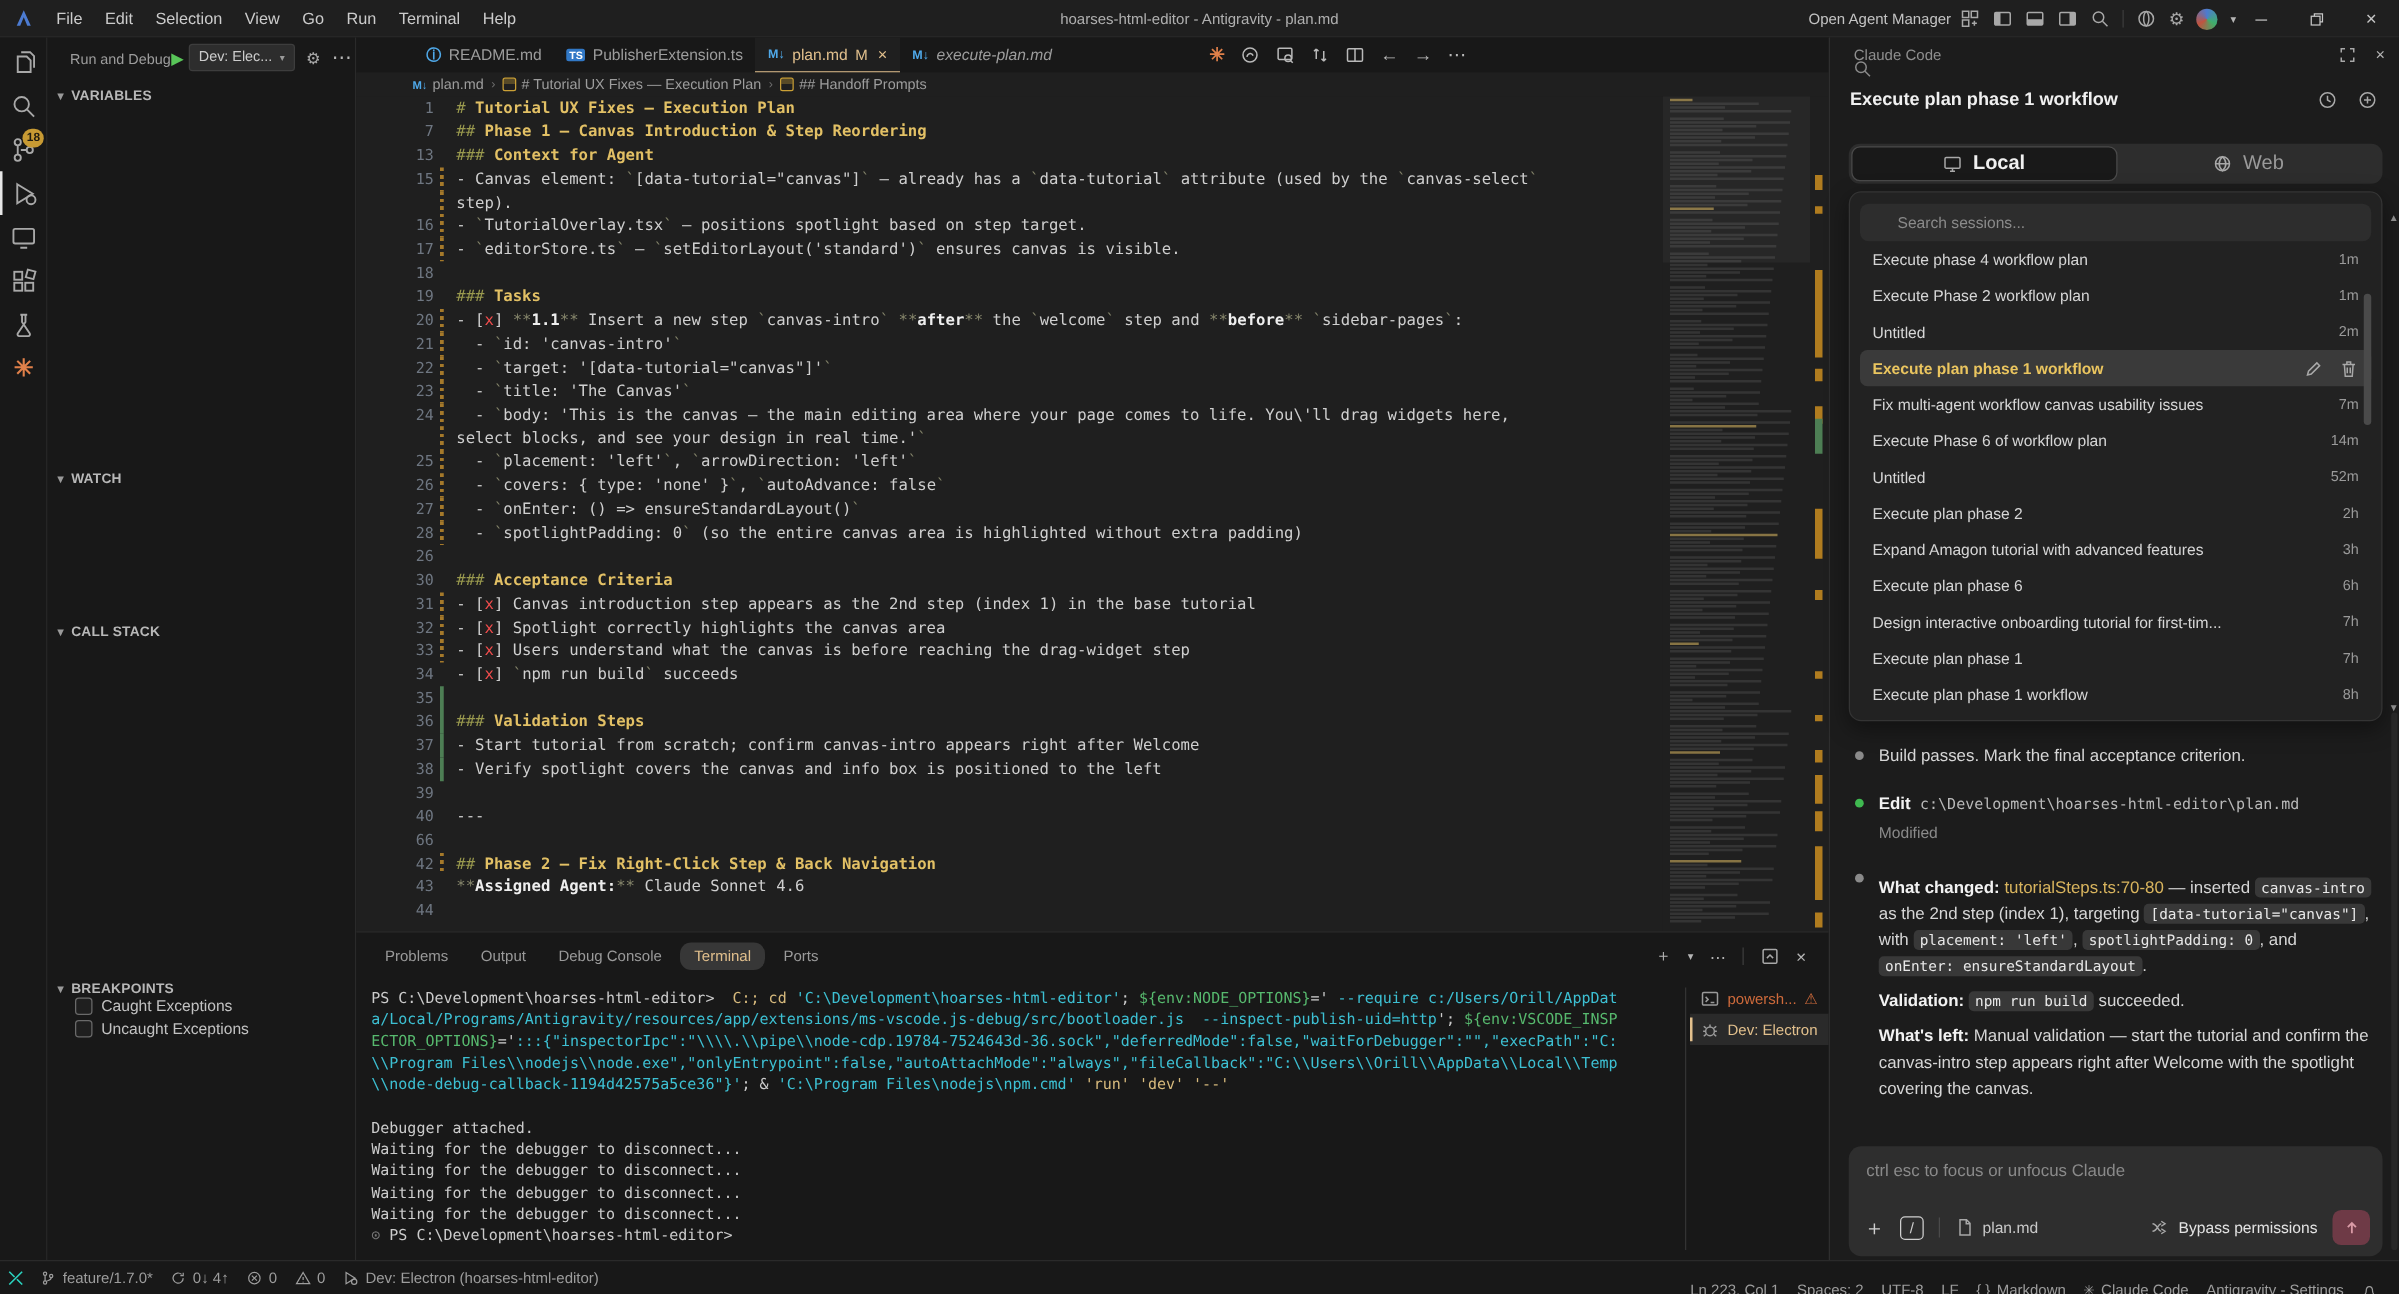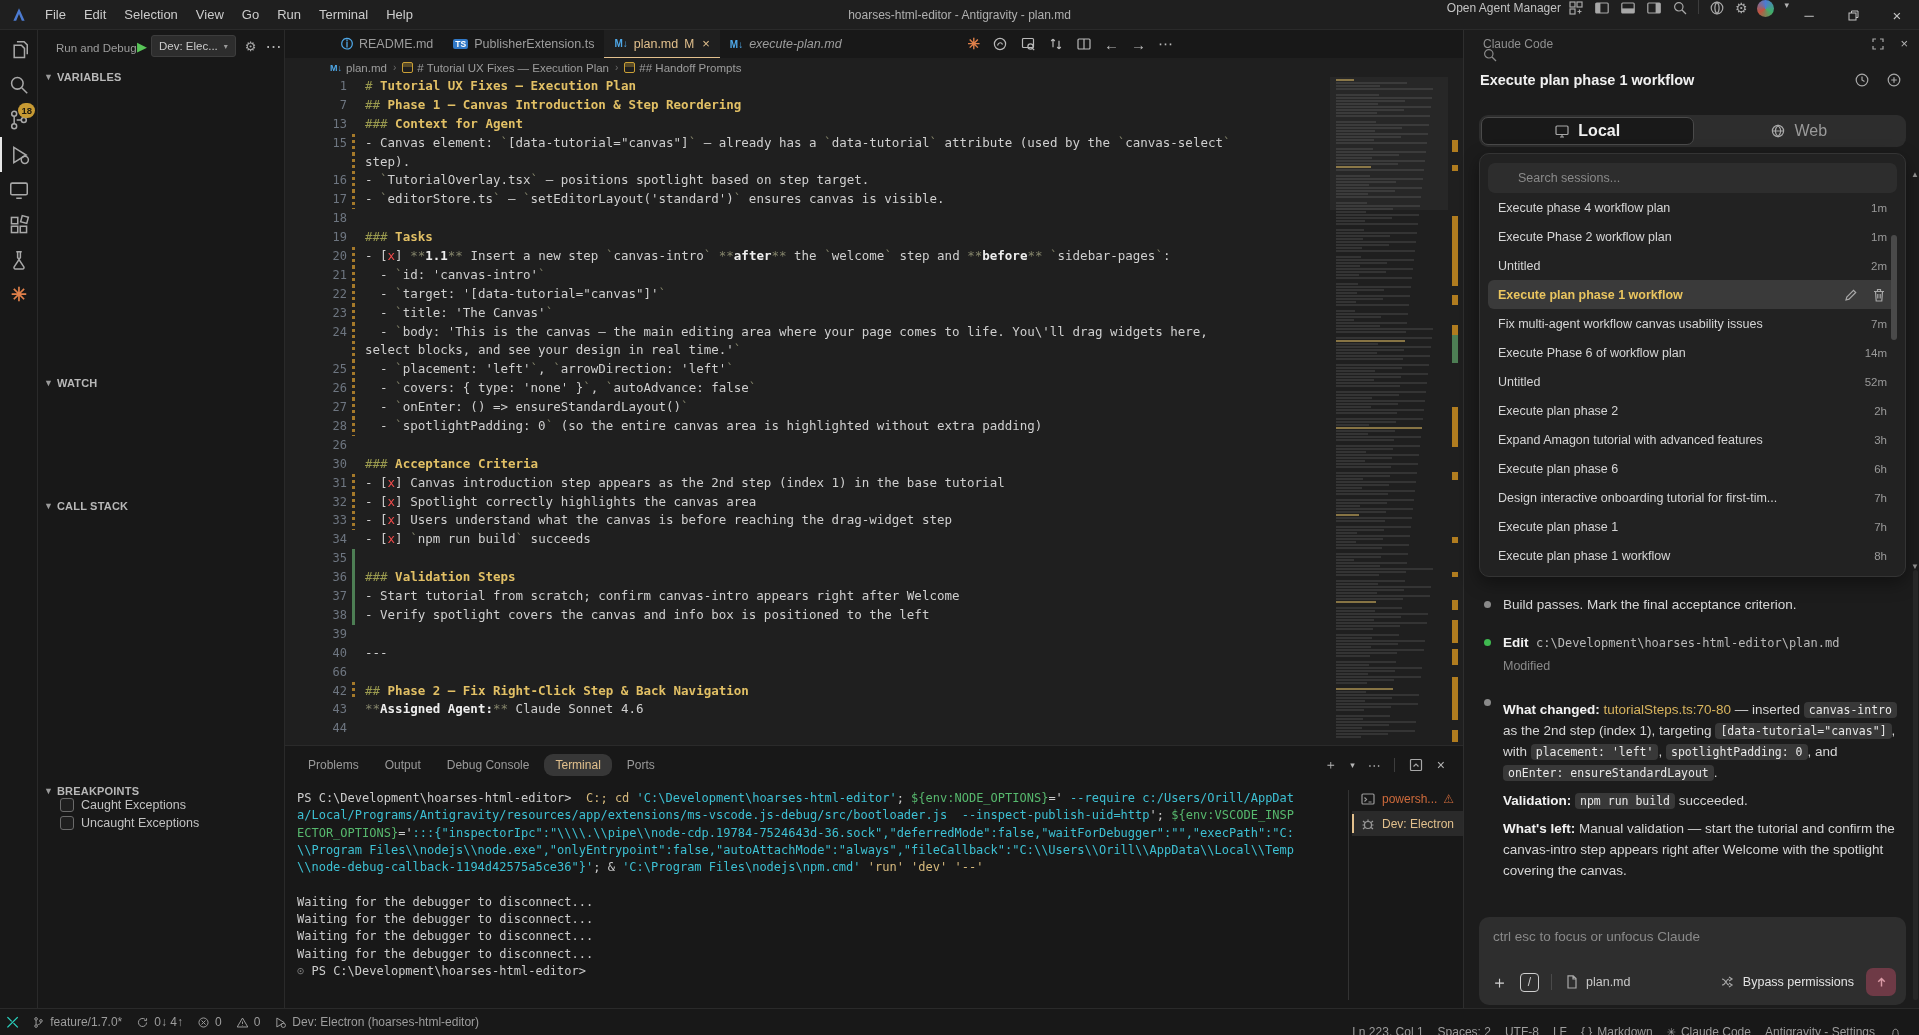"Open Agent Manager" #tb-right { align-items: flex-start -> center }
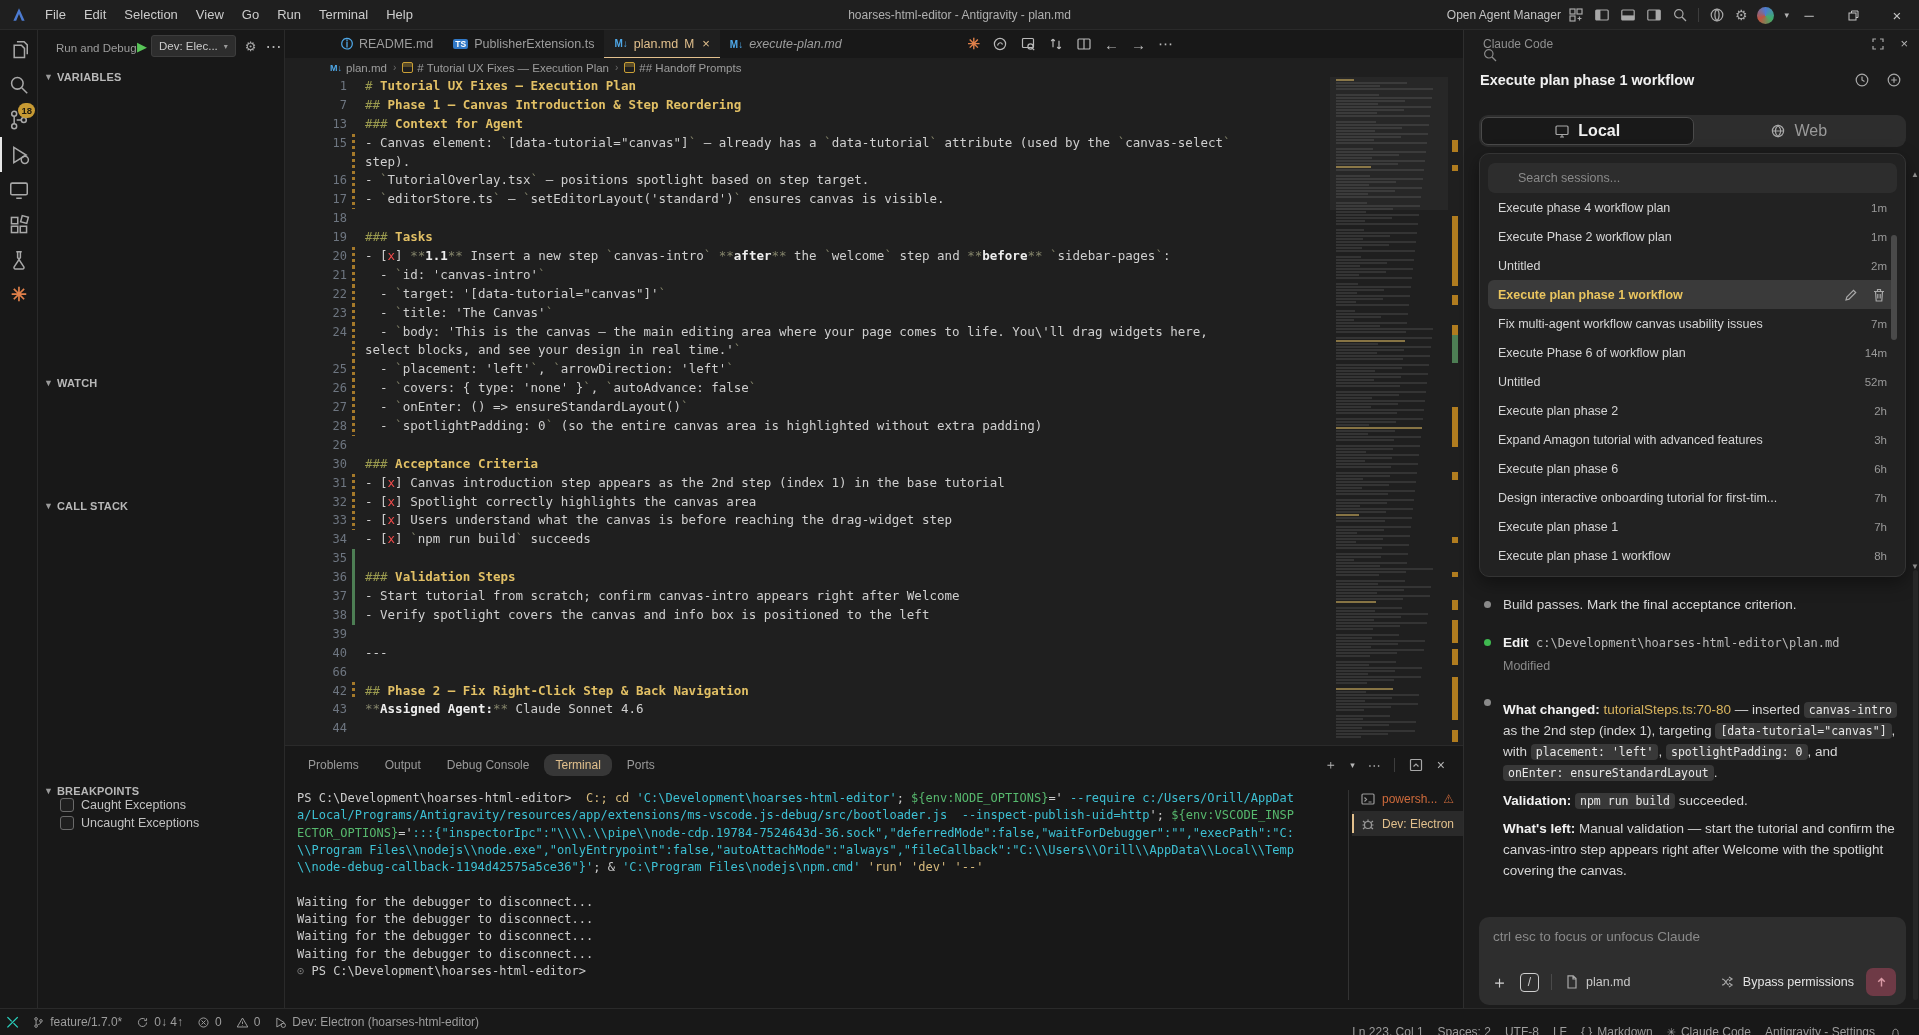"Debugger attached." div.tline { html: none -> <div><span>Debugger attached.</span></div> }
